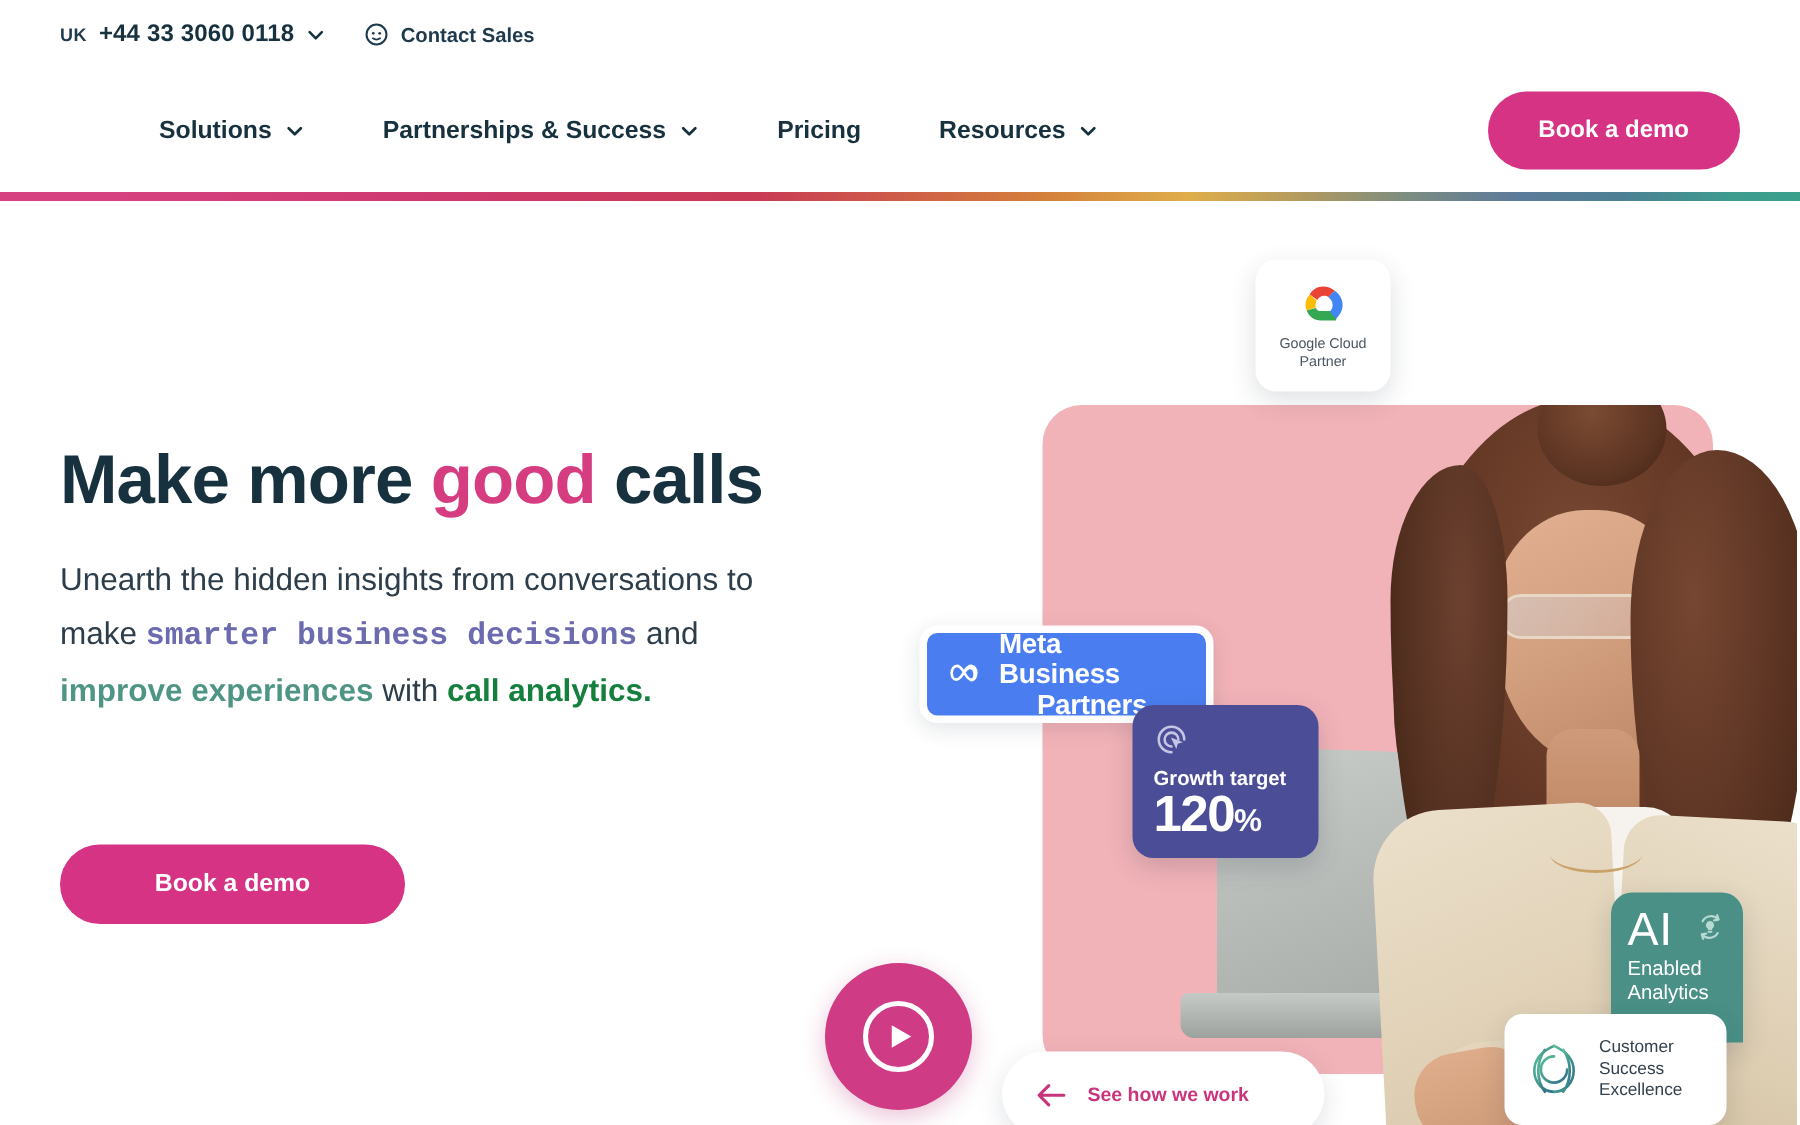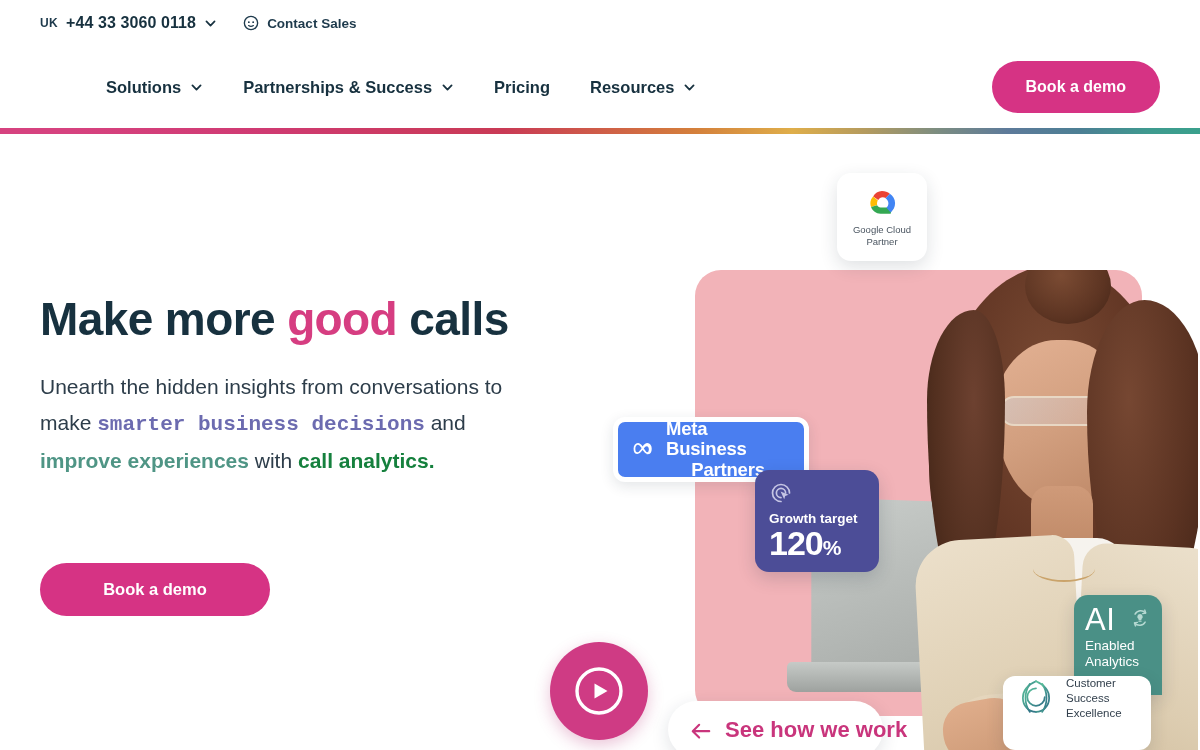"Solutions" .navlinks { gap: 0 -> 12px }
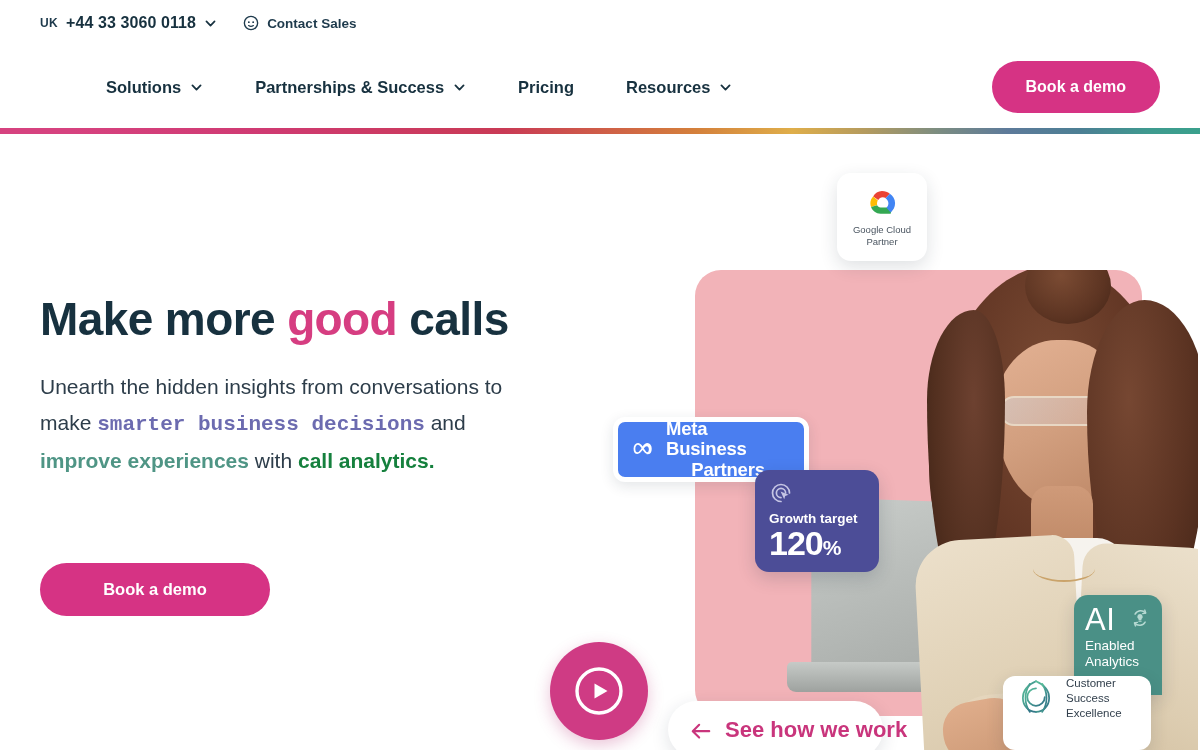"Customer" .badge-cse { align-items: flex-start -> center }
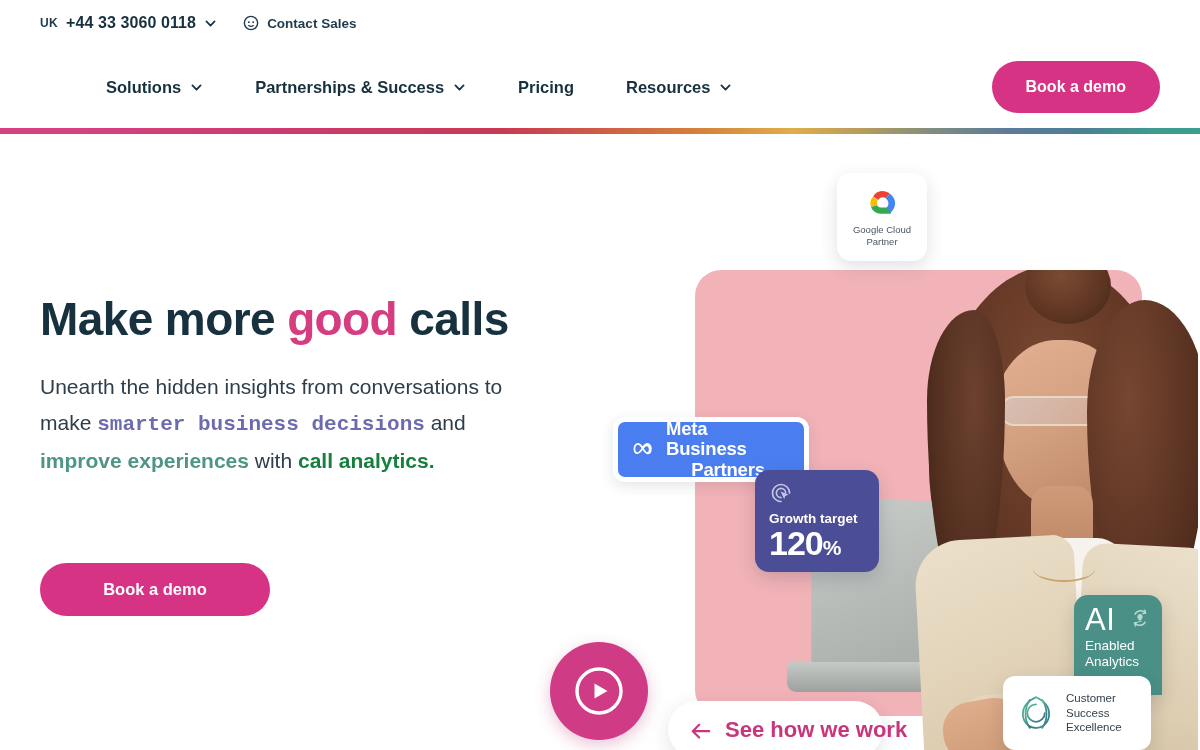"See how we work" .pill-work span { font-size: 22px -> 13px }
